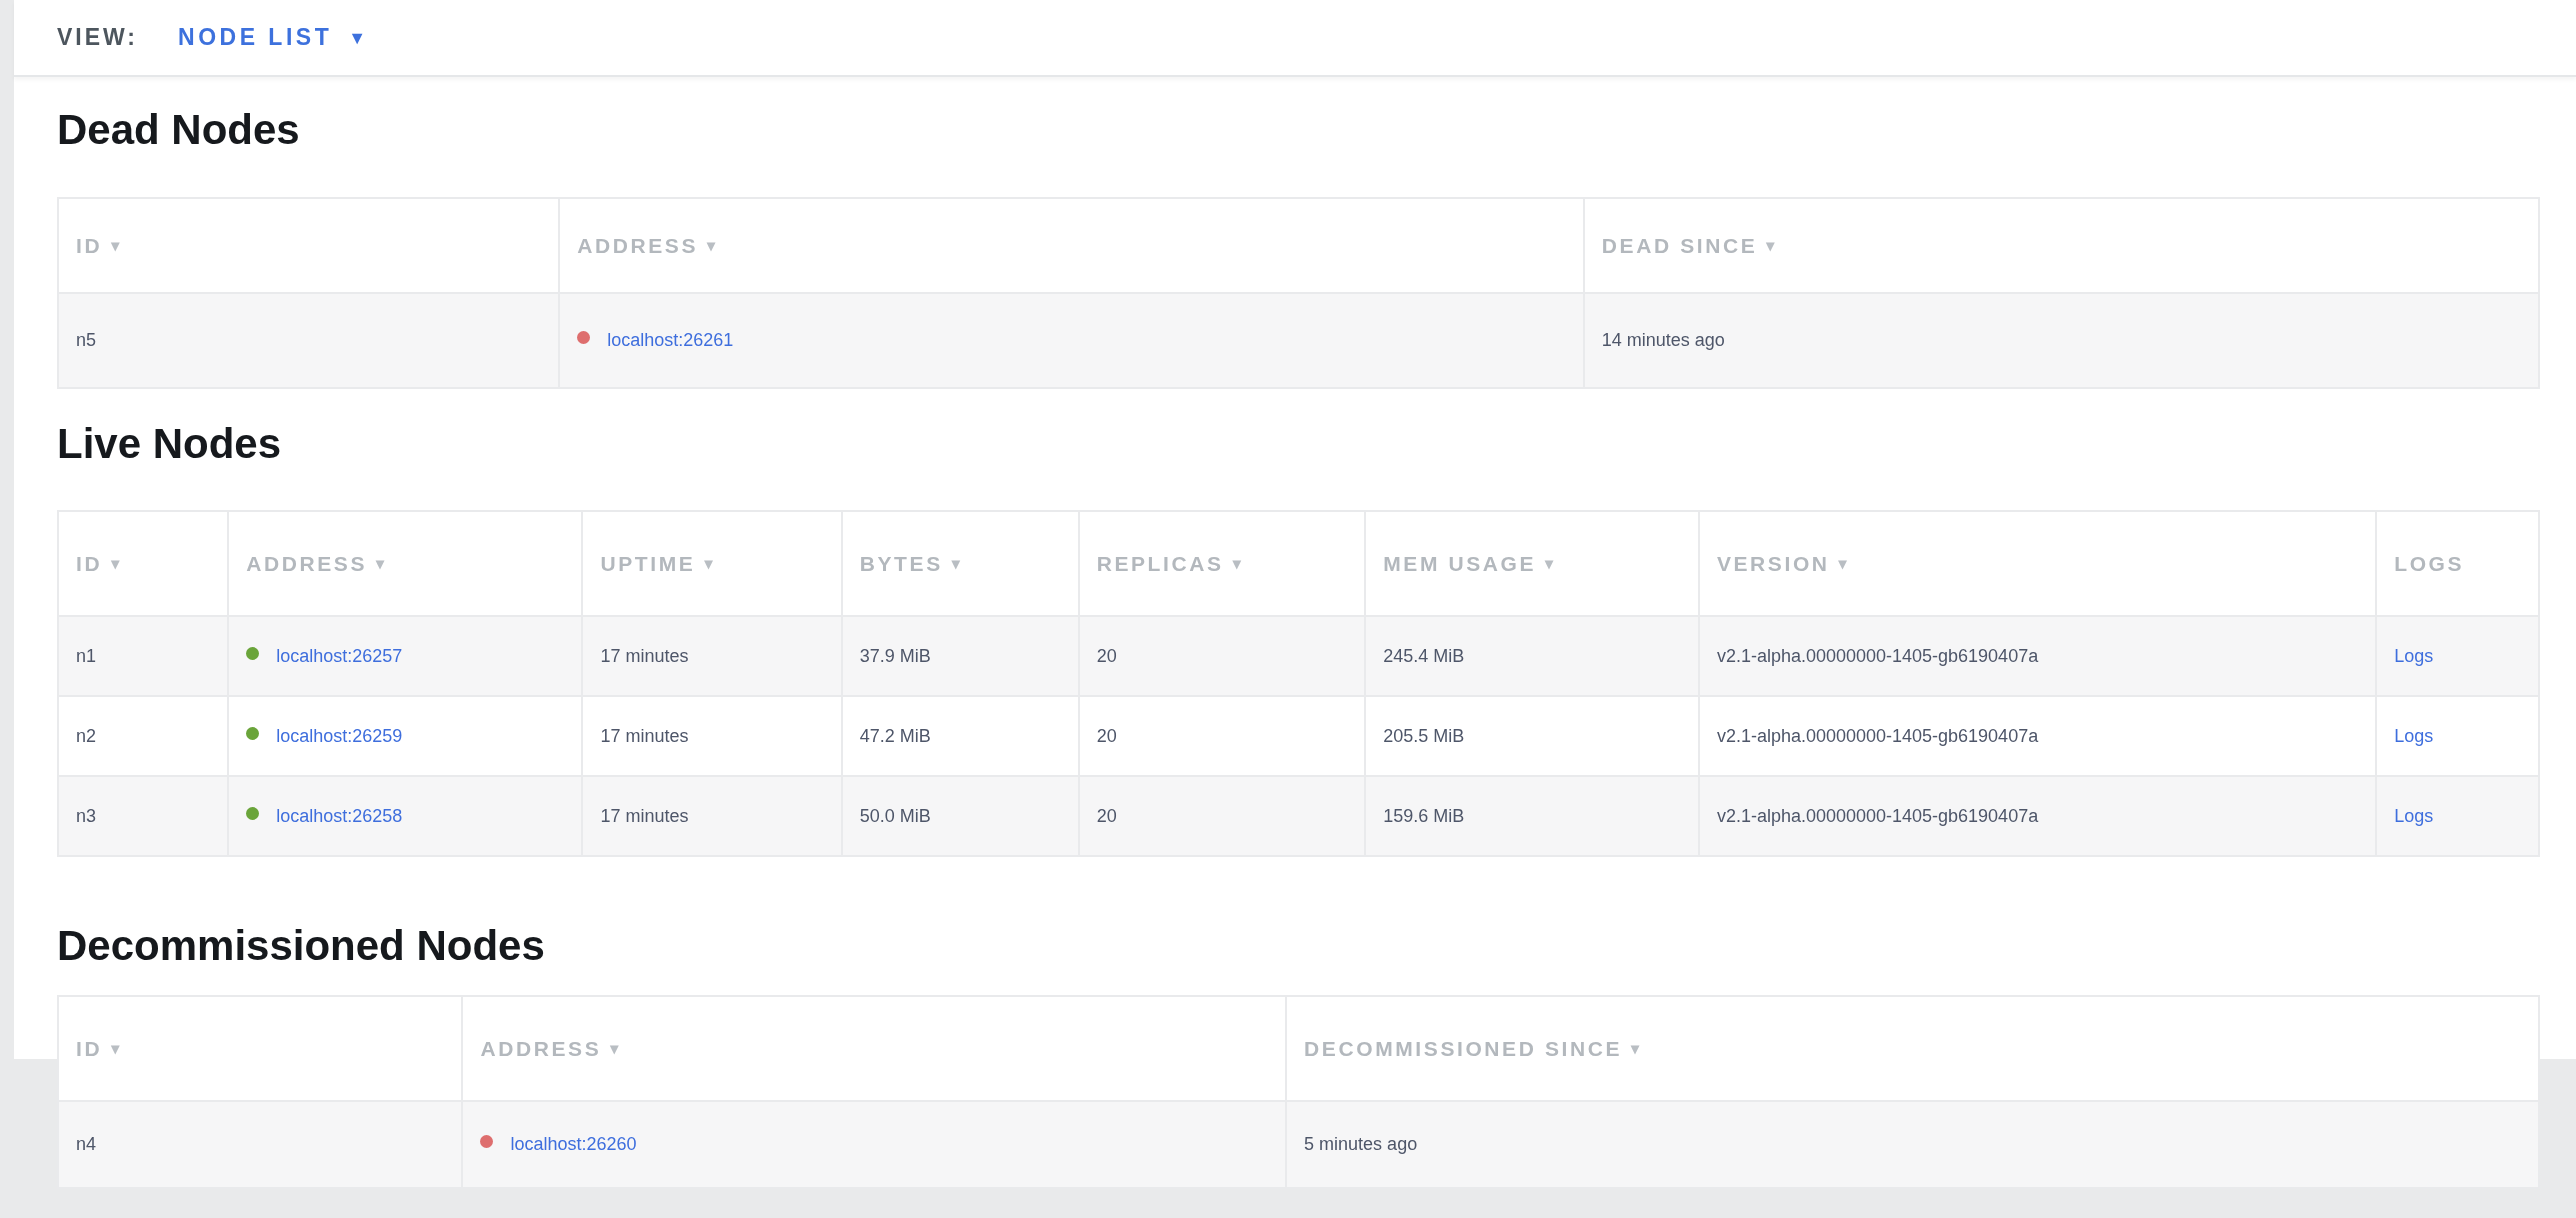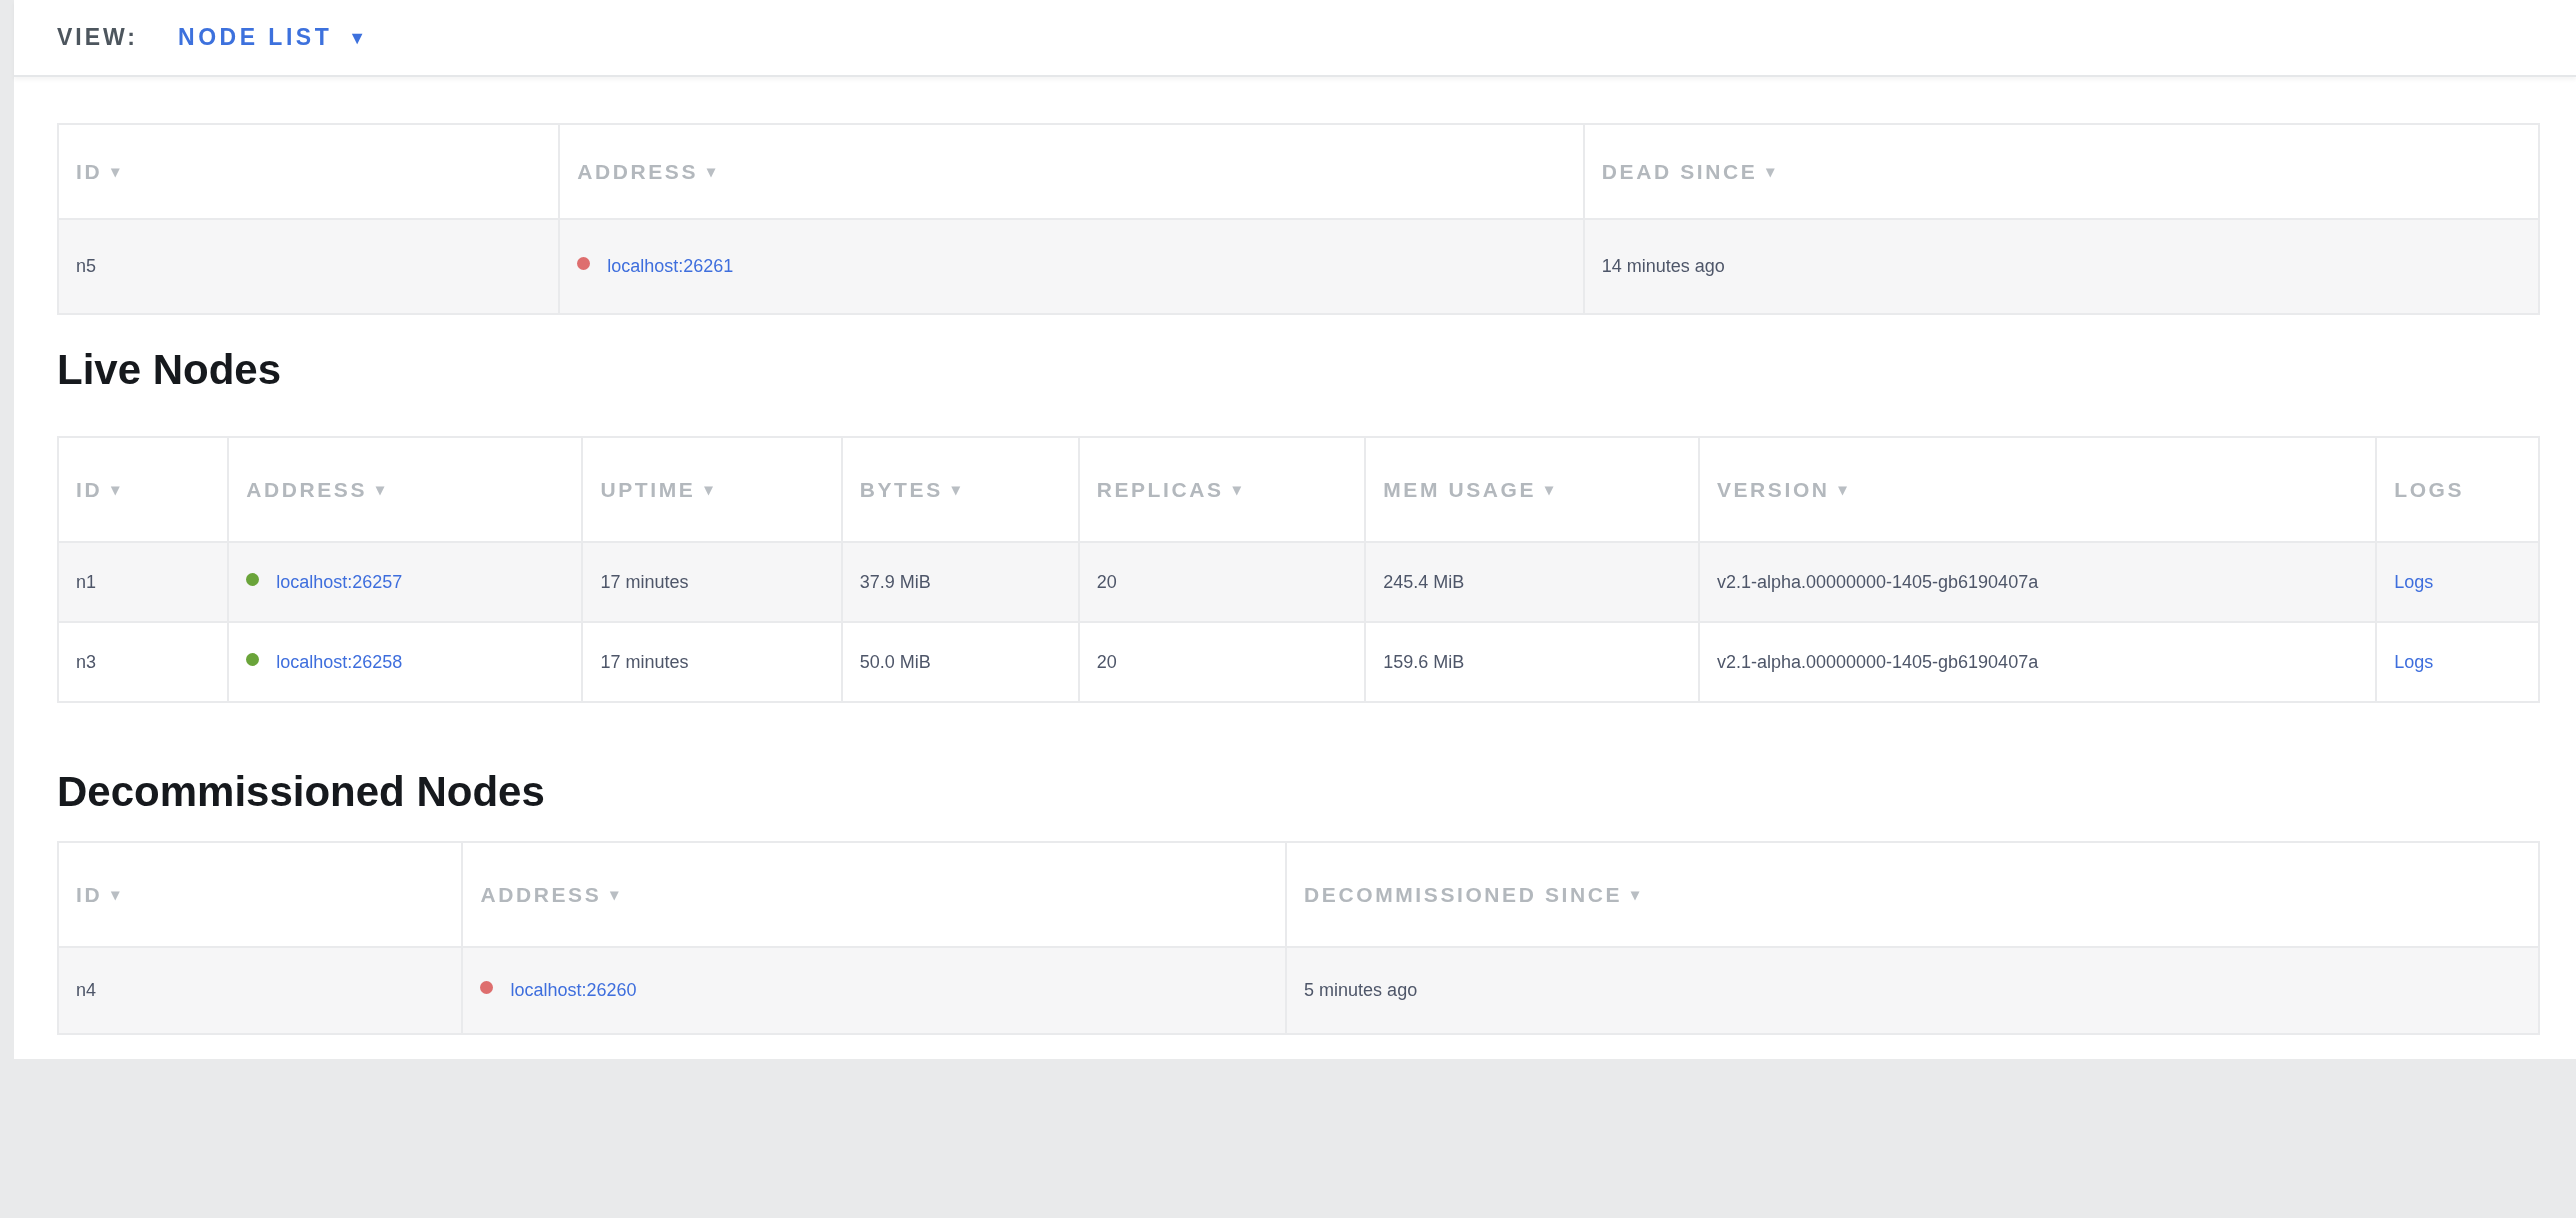"Dead Nodes" h2.section-title { html: none -> <h2>Dead Nodes</h2> }
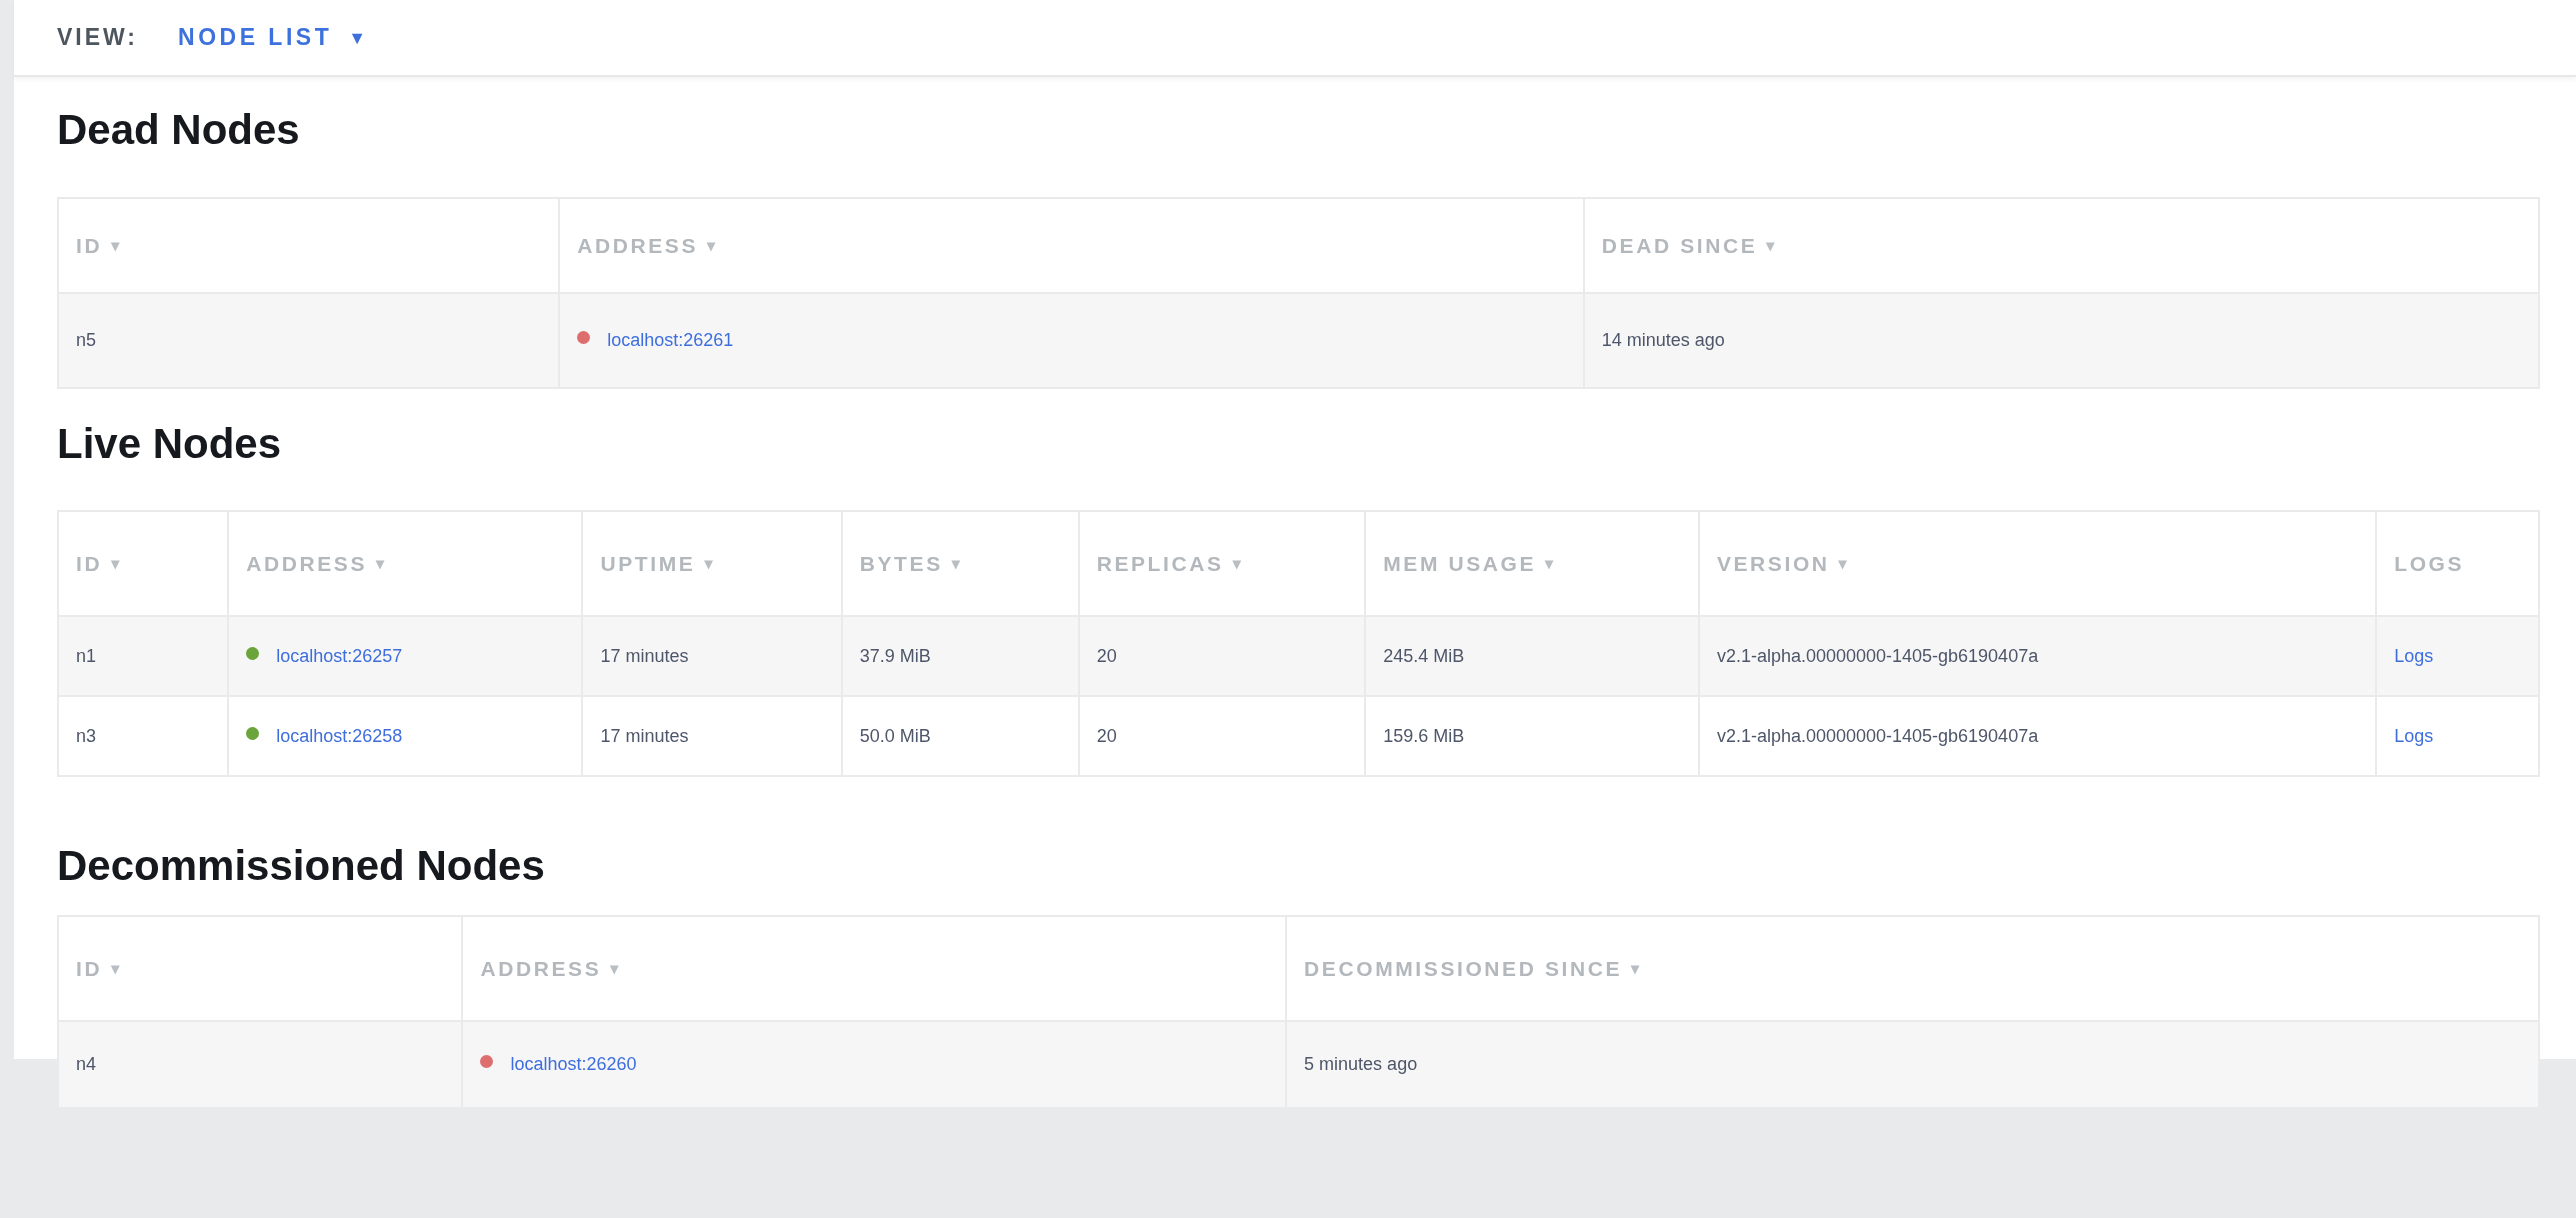"n2" tr { html: none -> <tr> <td>n2</td> <td><span></span><a>localhost:26259</a></td> <td>17 minutes</td> <td>47.2 MiB</td> <td>20</td> <td>205.5 MiB</td> <td>v2.1-alpha.00000000-1405-gb6190407a</td> <td><a>Logs</a></td> </tr> }
